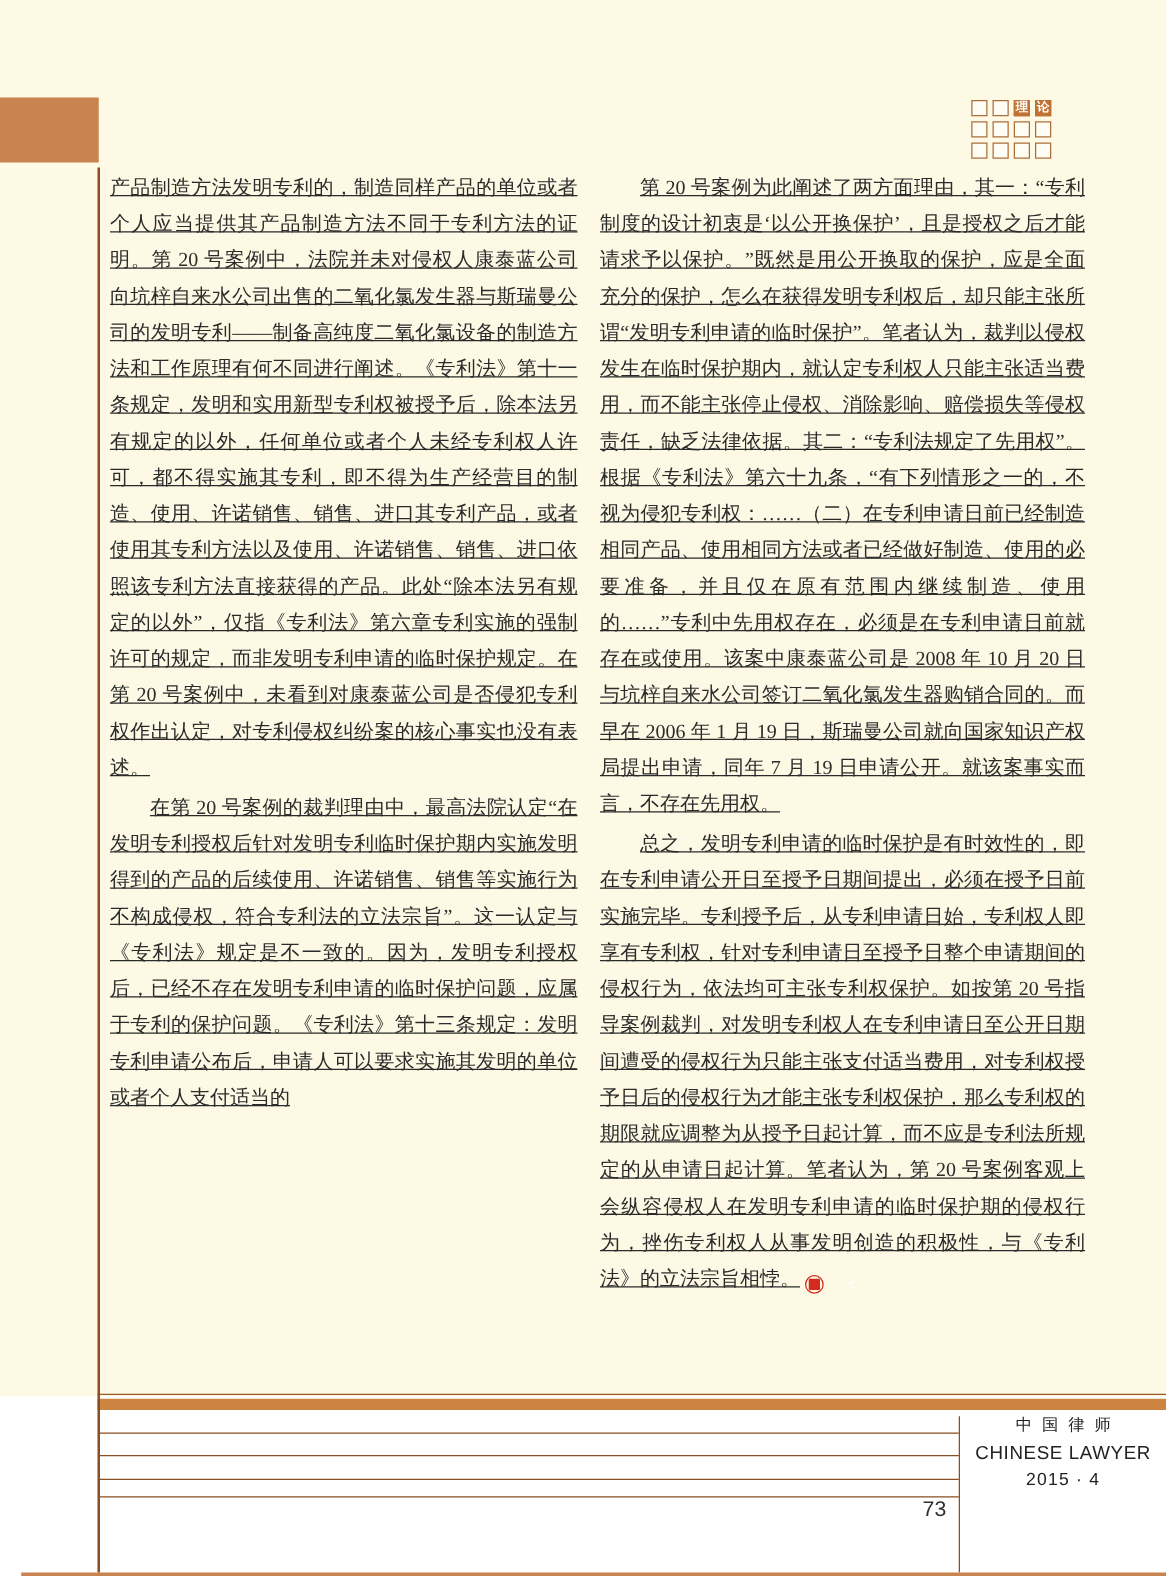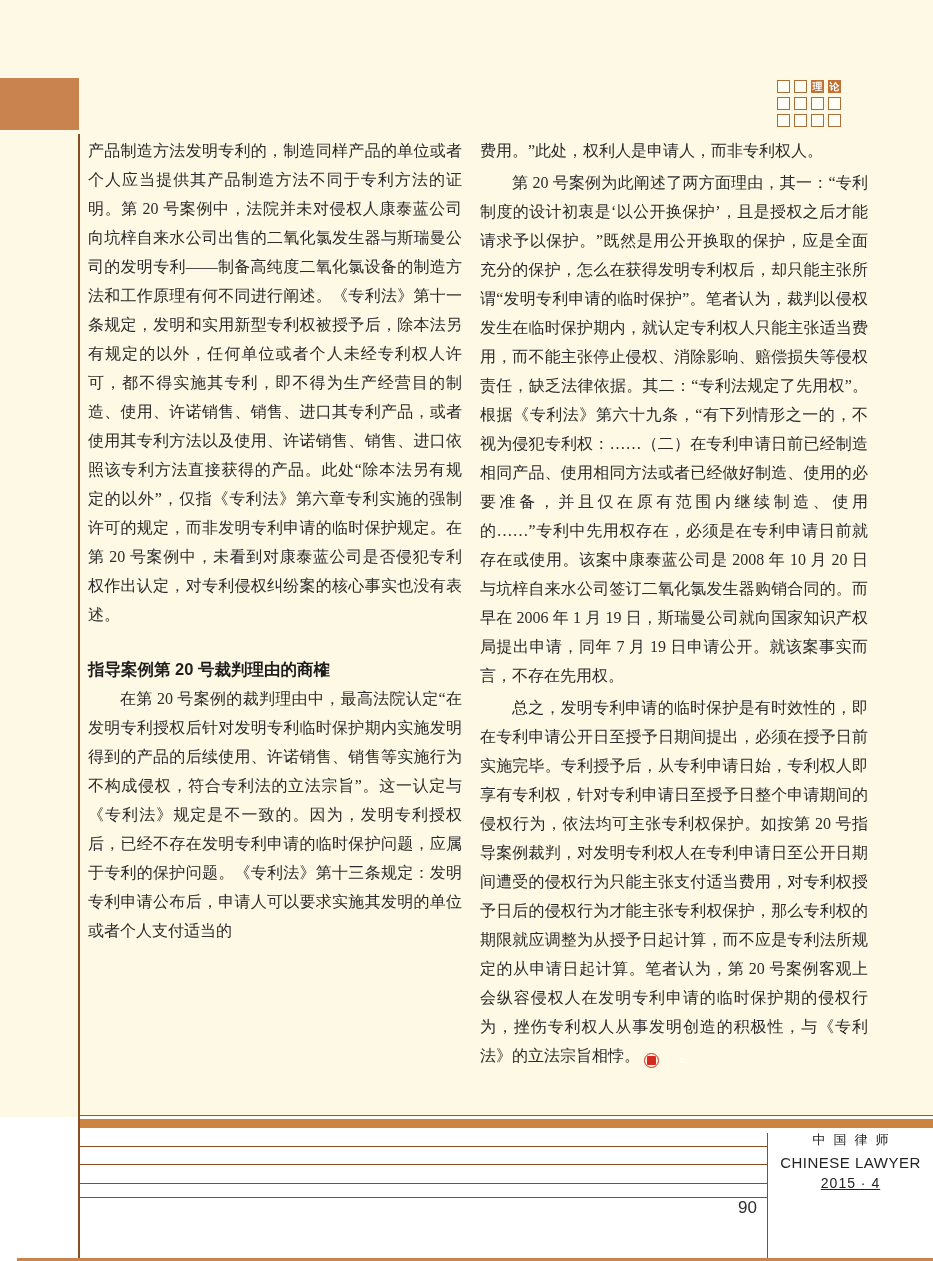"产品制造方法发明专利的，制造同样产品的单位或者个人应当提供其产品制造方法不同于专" .columns p { text-decoration: none -> underline }
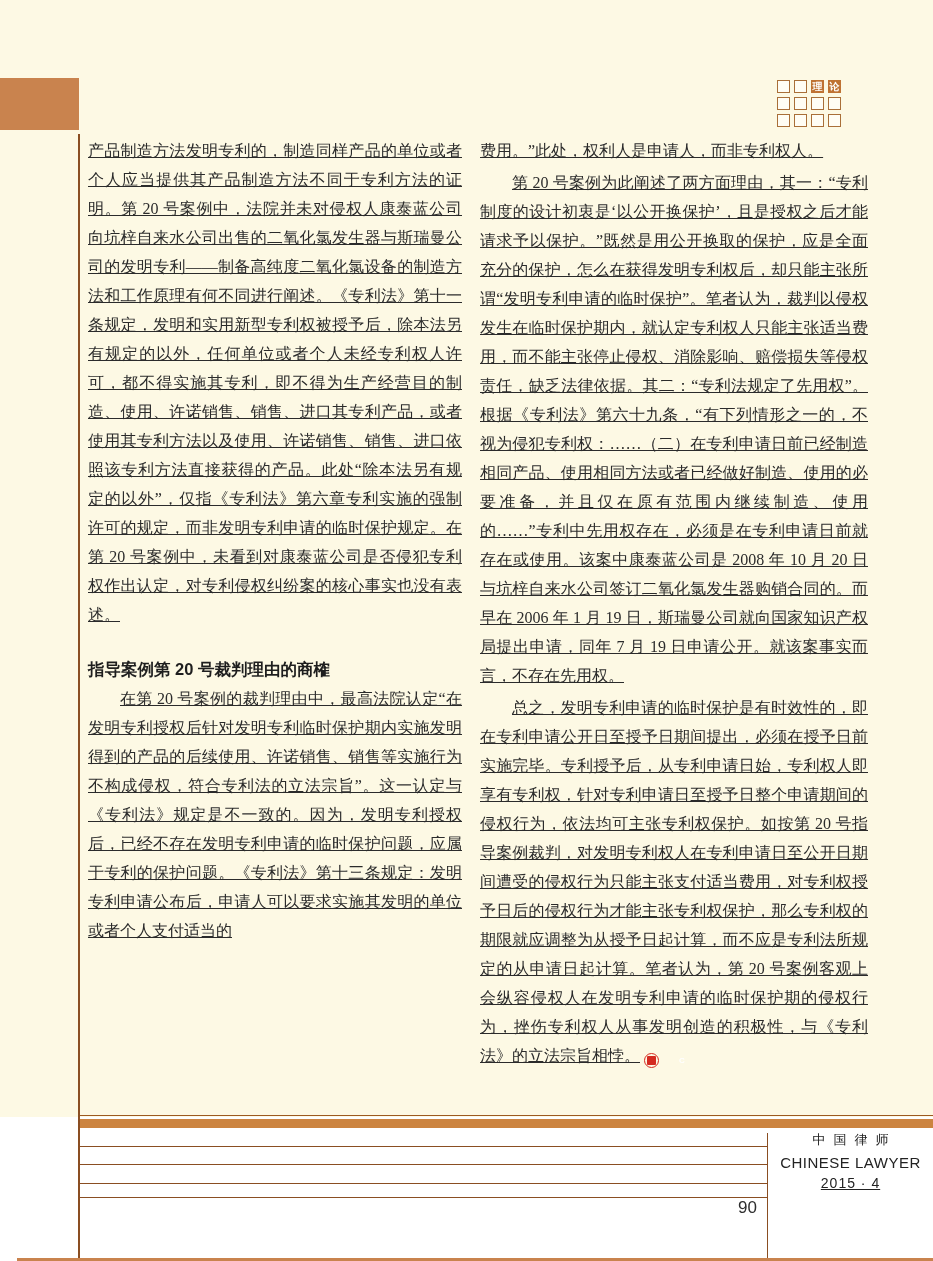"费用。”此处，权利人是申请人，而非专利权人。" p { html: <p>费用。”此处，权利人是申请人，而非专利权人。</p> -> none }
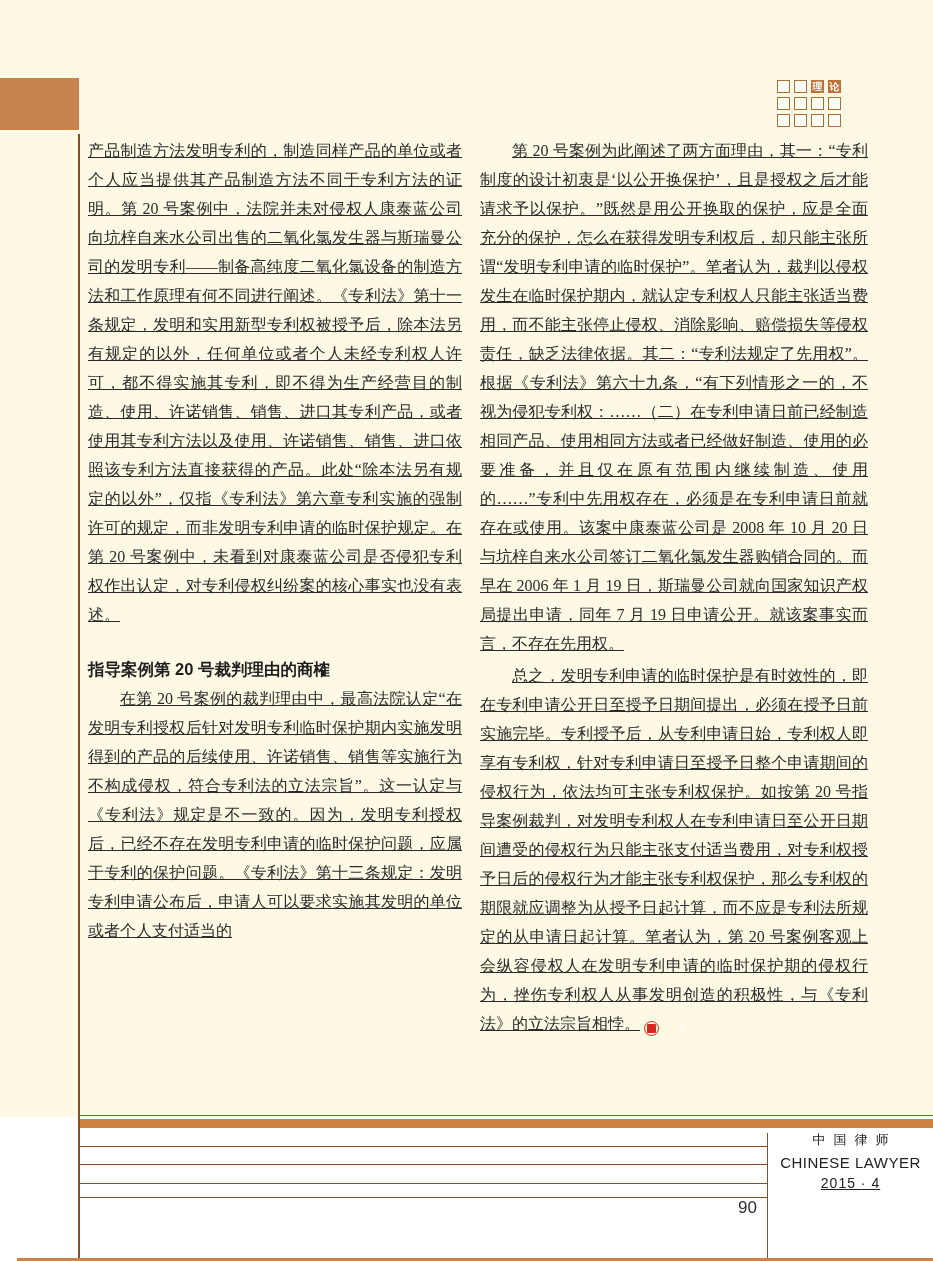"指导案例第 20 号裁判理由的商榷" h2.section-heading { html: <h2>指导案例第 20 号裁判理由的商榷</h2> -> none }
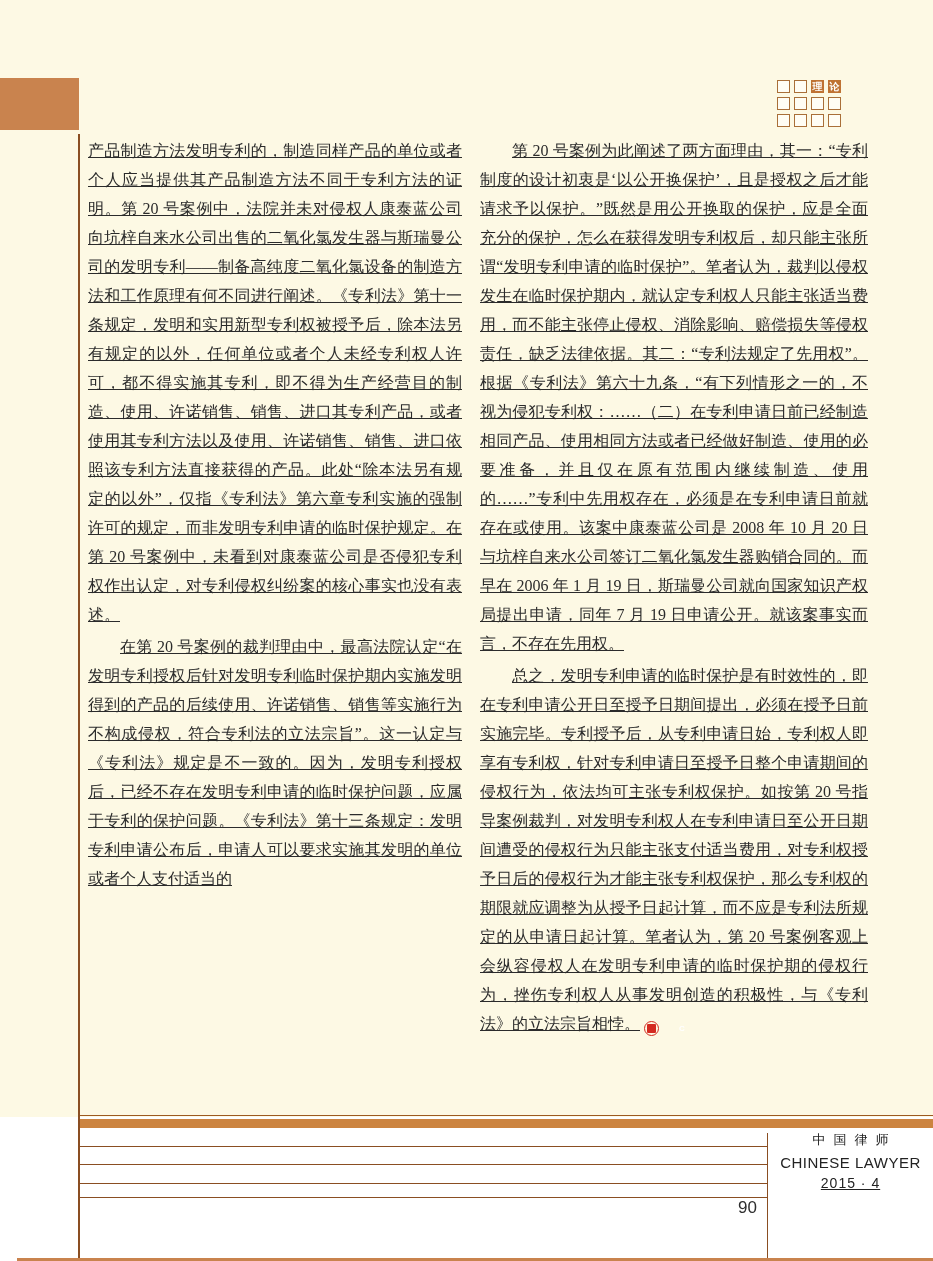"2015 · 4" .journal-issue { text-decoration: underline -> none }
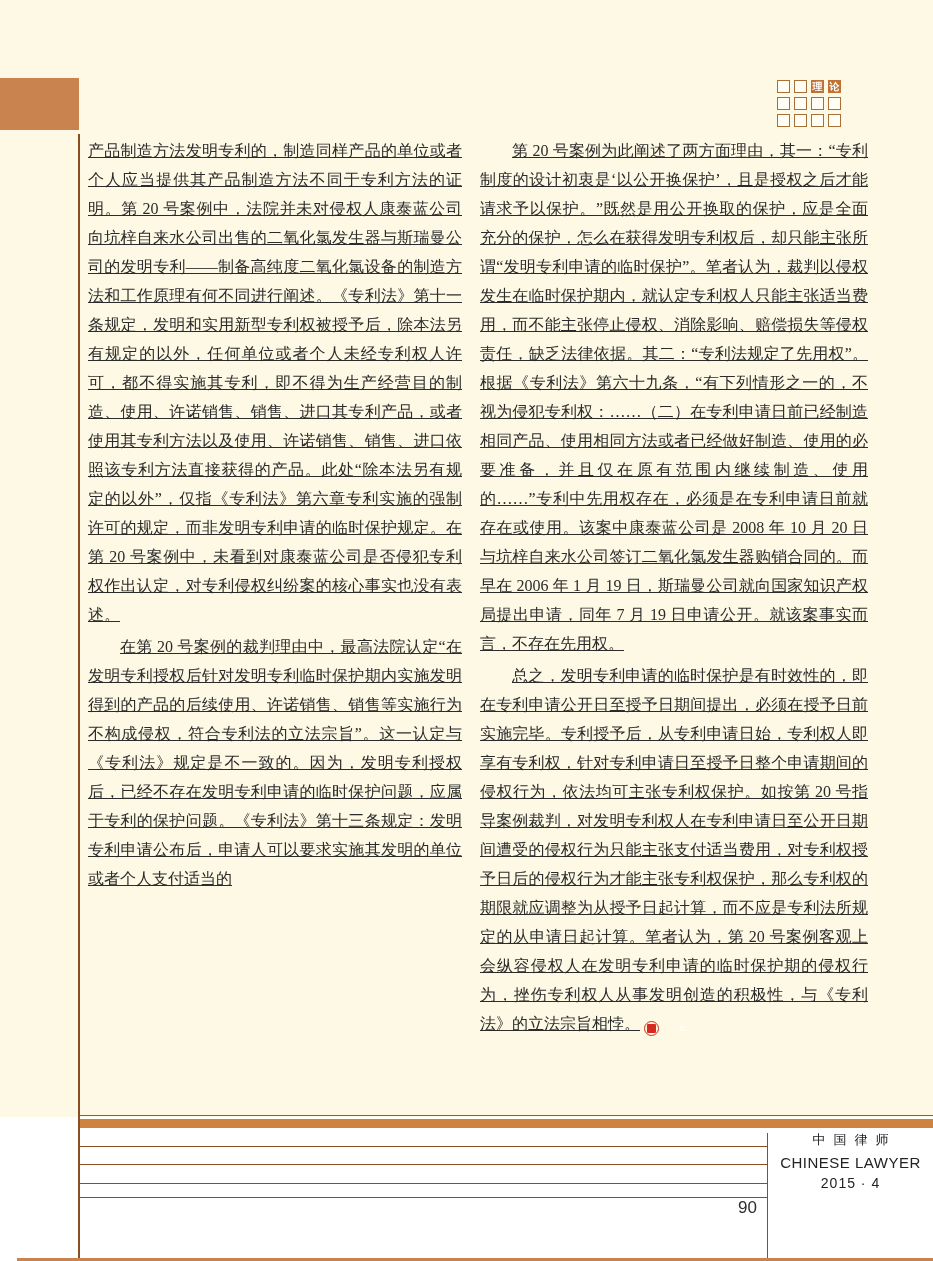"90" div.page-number { text: 90 -> 73 }
